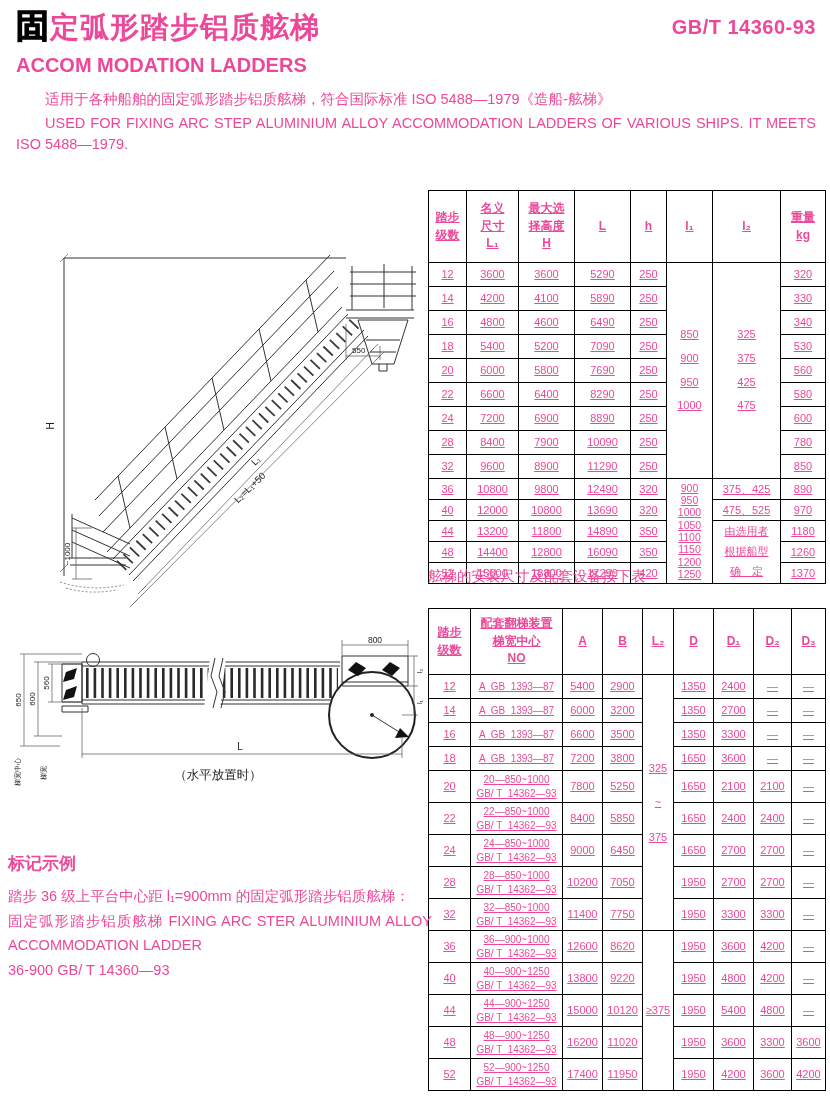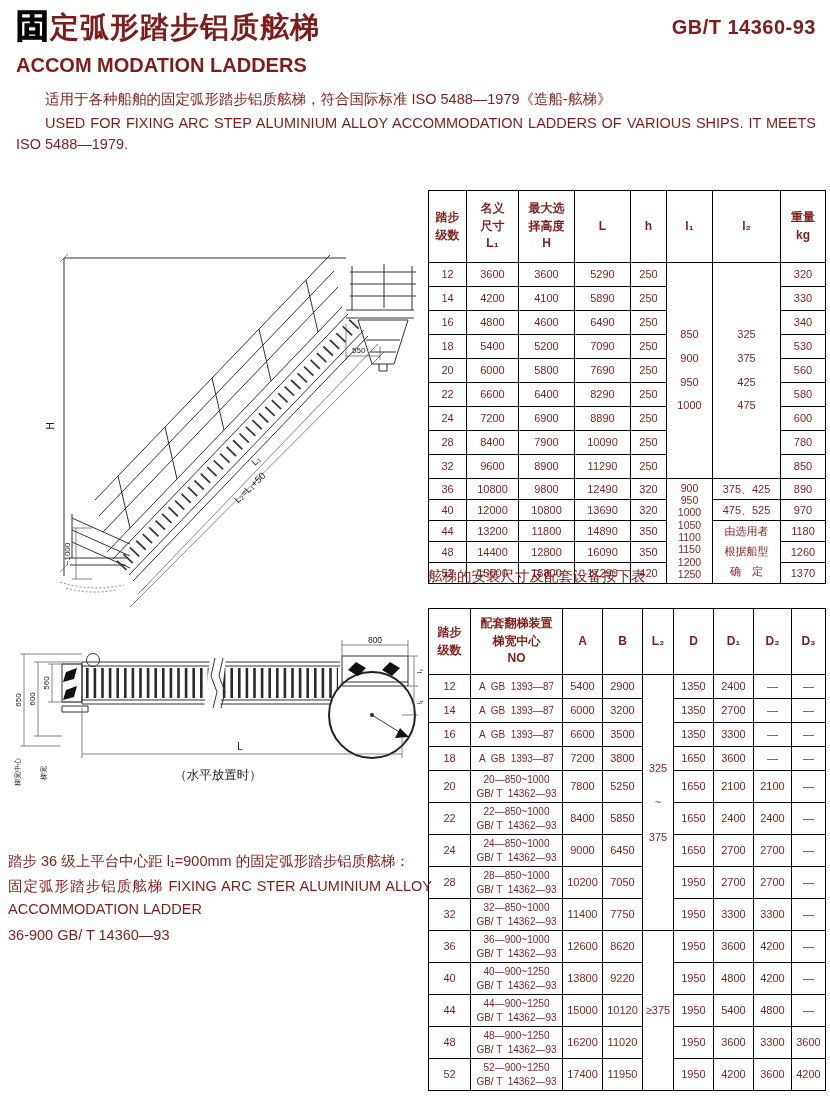"固定弧形踏步铝质舷梯" #page { color: #7f1d1d -> #ec4899 }
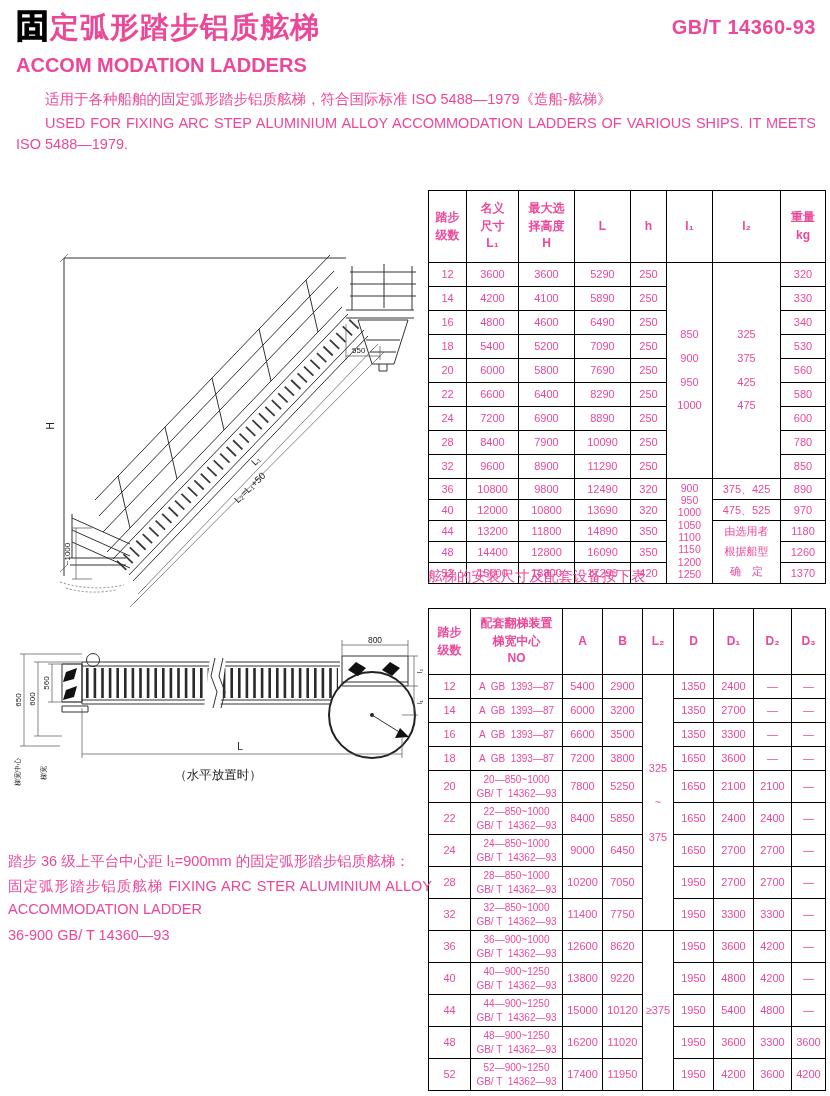"踏步" .tbl { text-decoration: none -> underline }
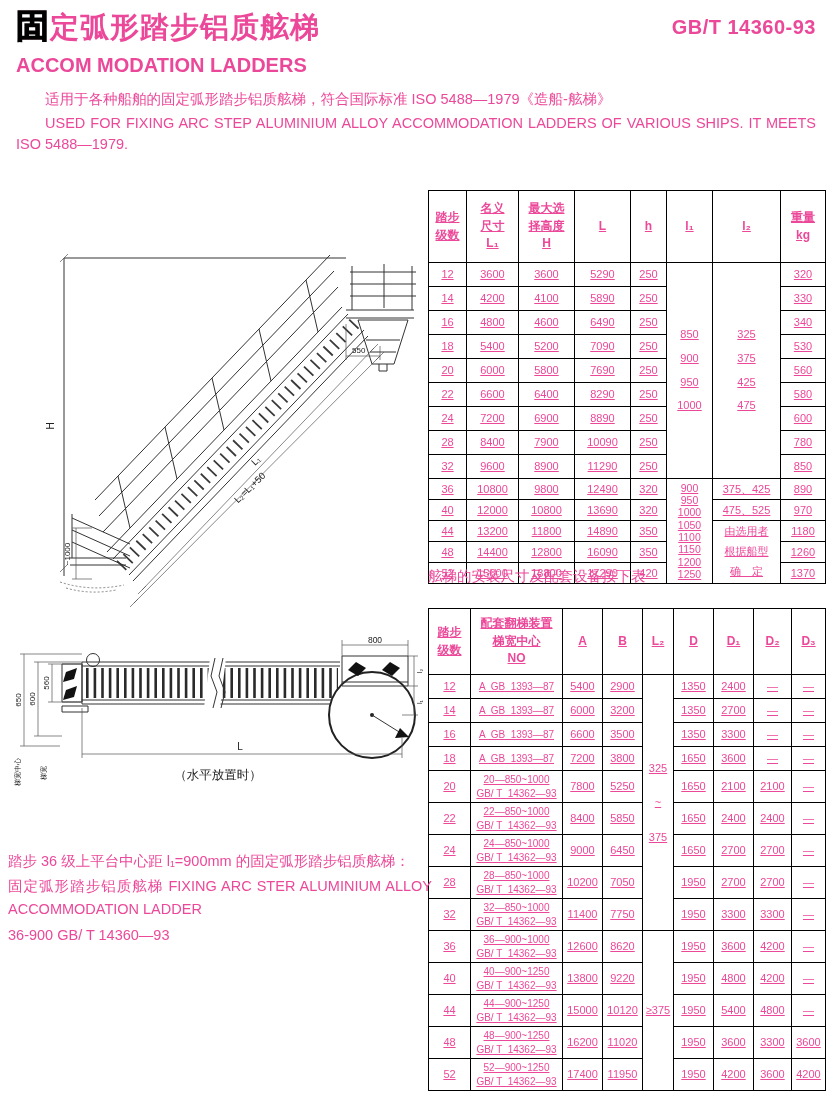"标记示例" h3 { html: none -> <h3>标记示例</h3> }
